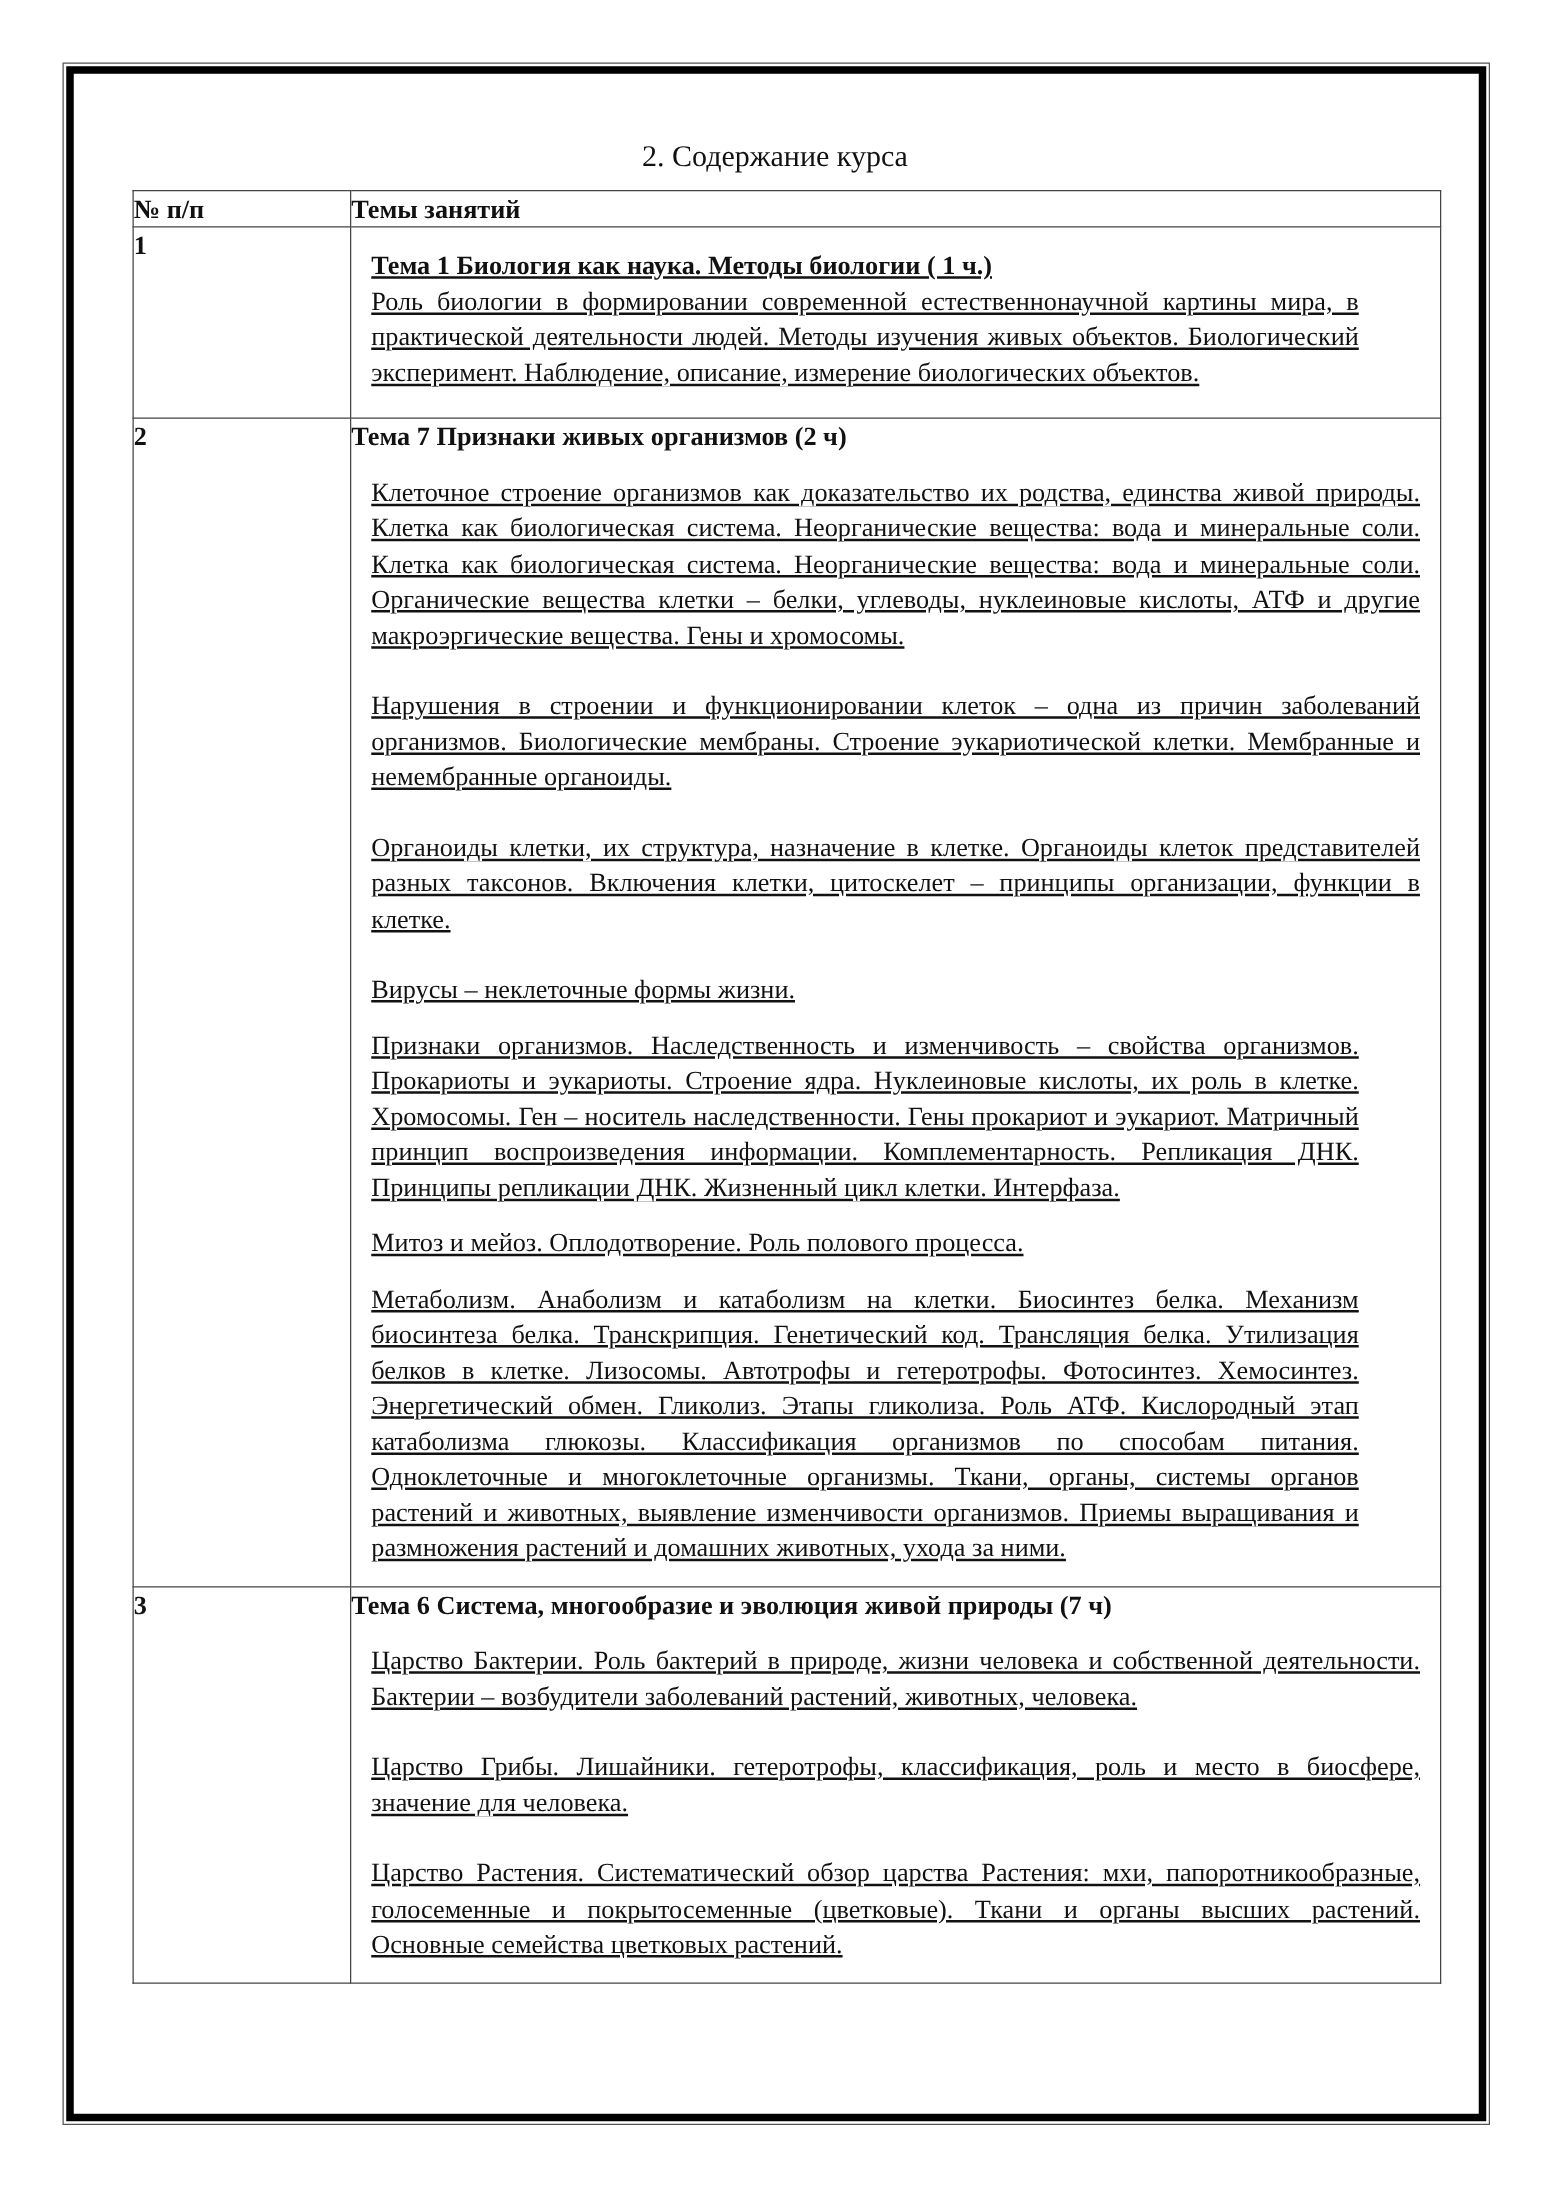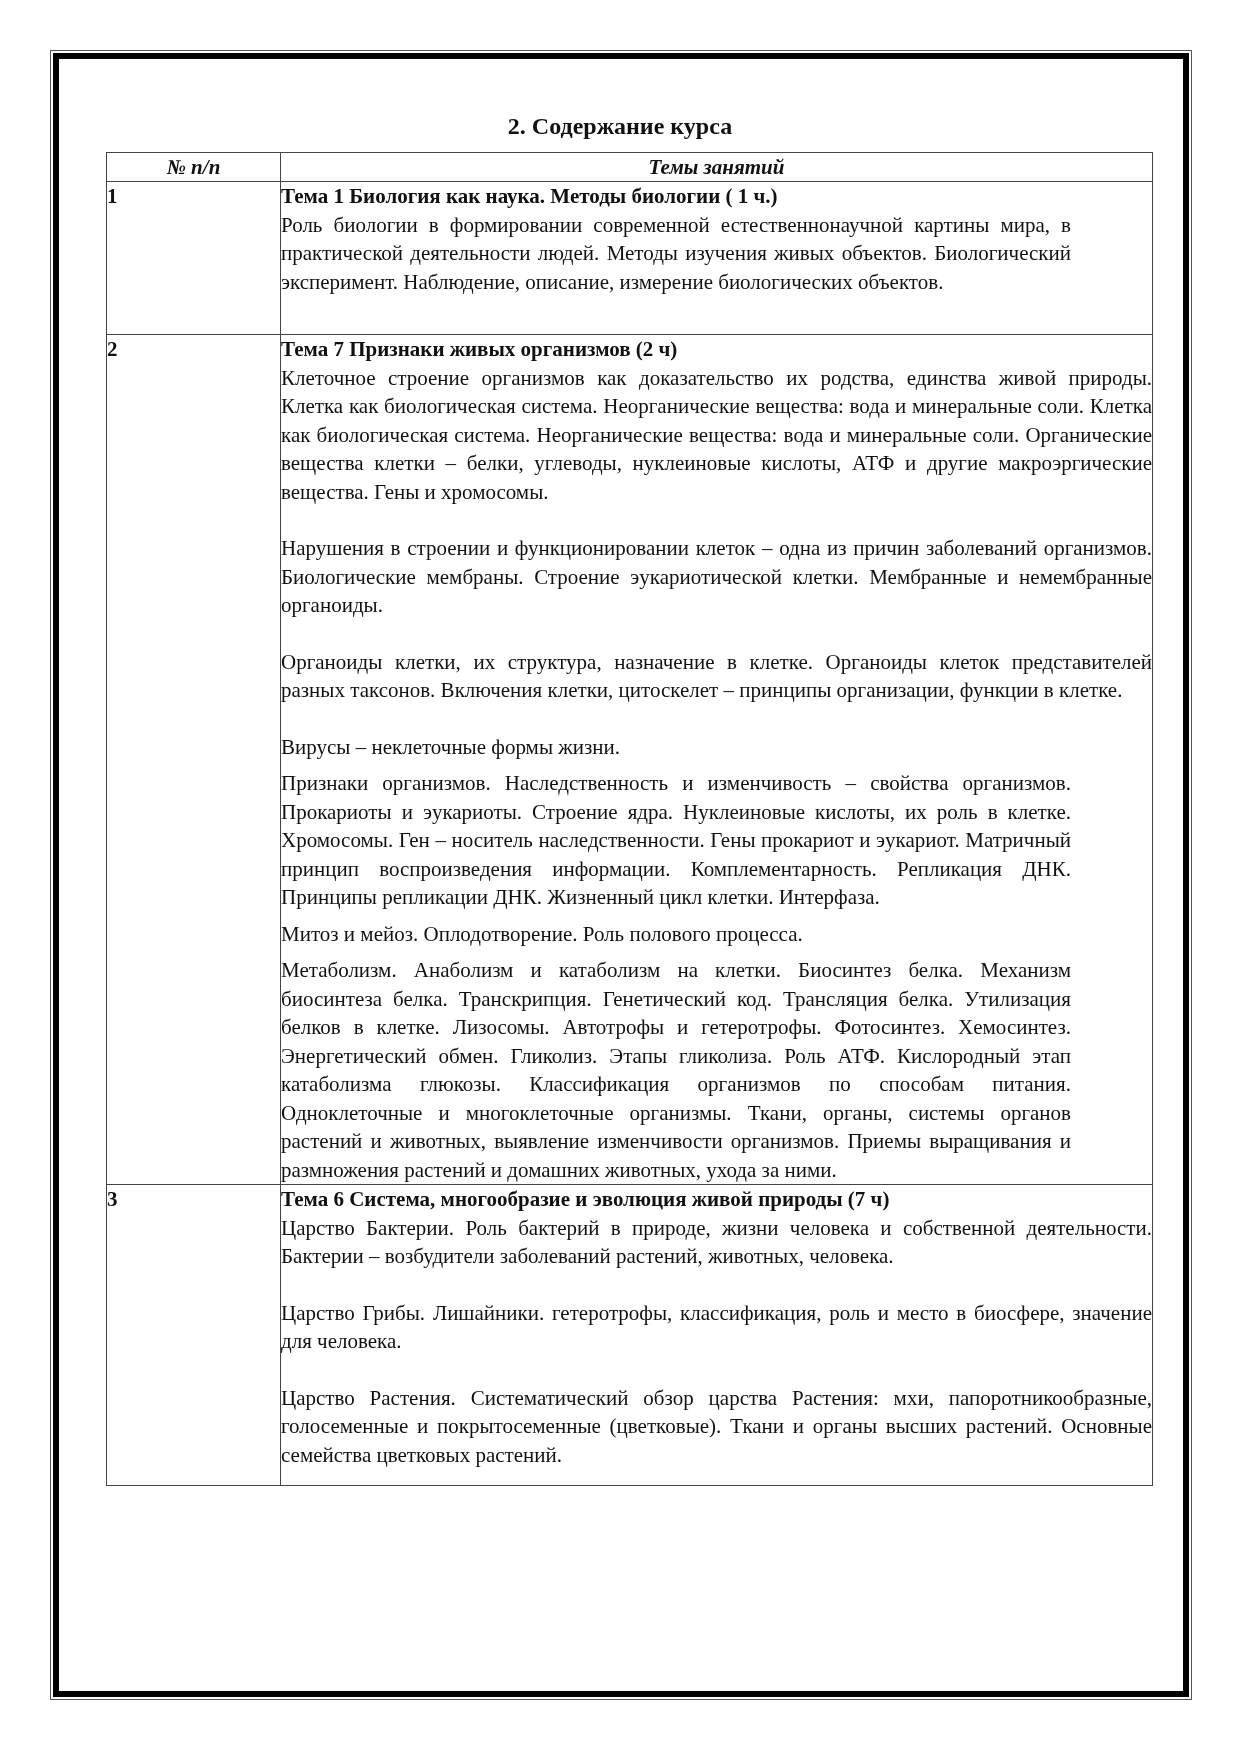"2. Содержание курса" .page-title { font-weight: bold -> normal }
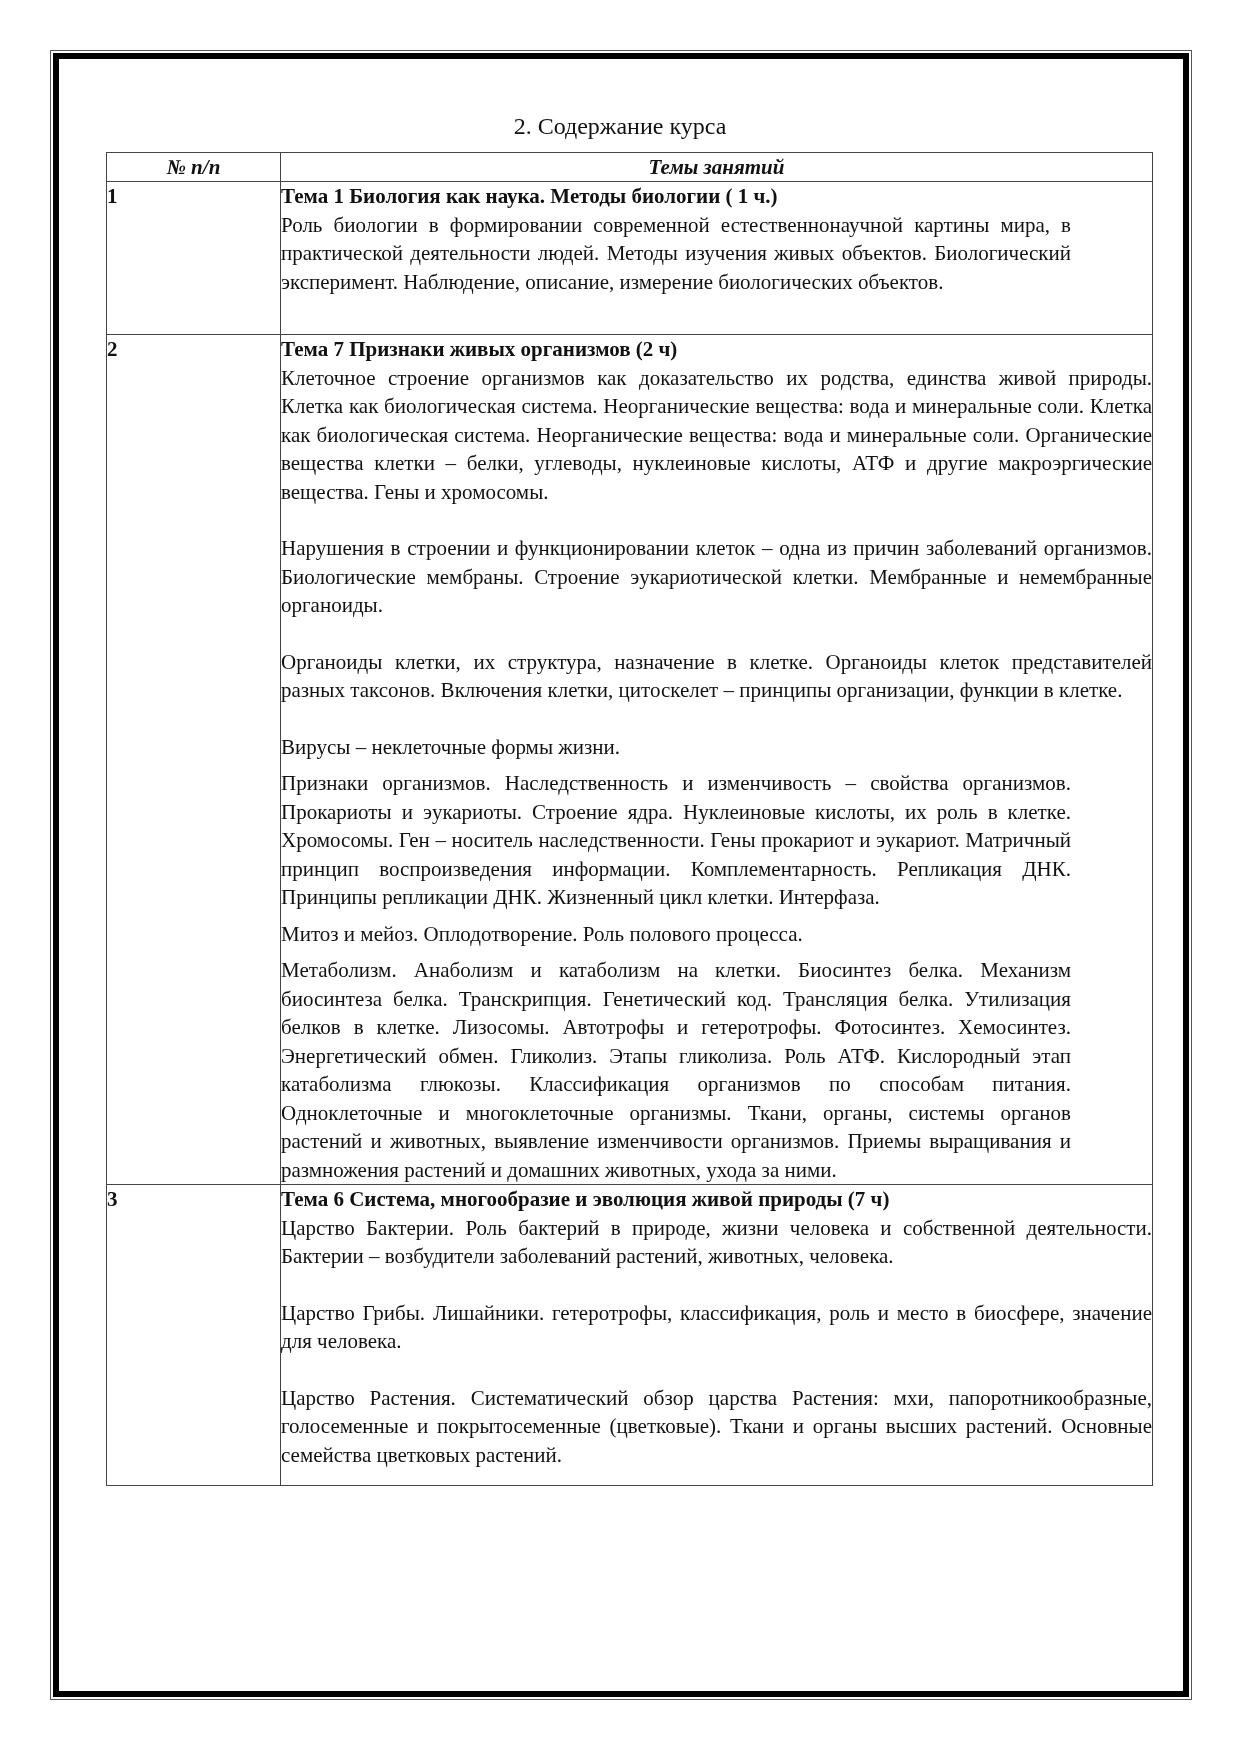"№ п/п" table.course th { font-style: italic -> none; text-align: center -> left }
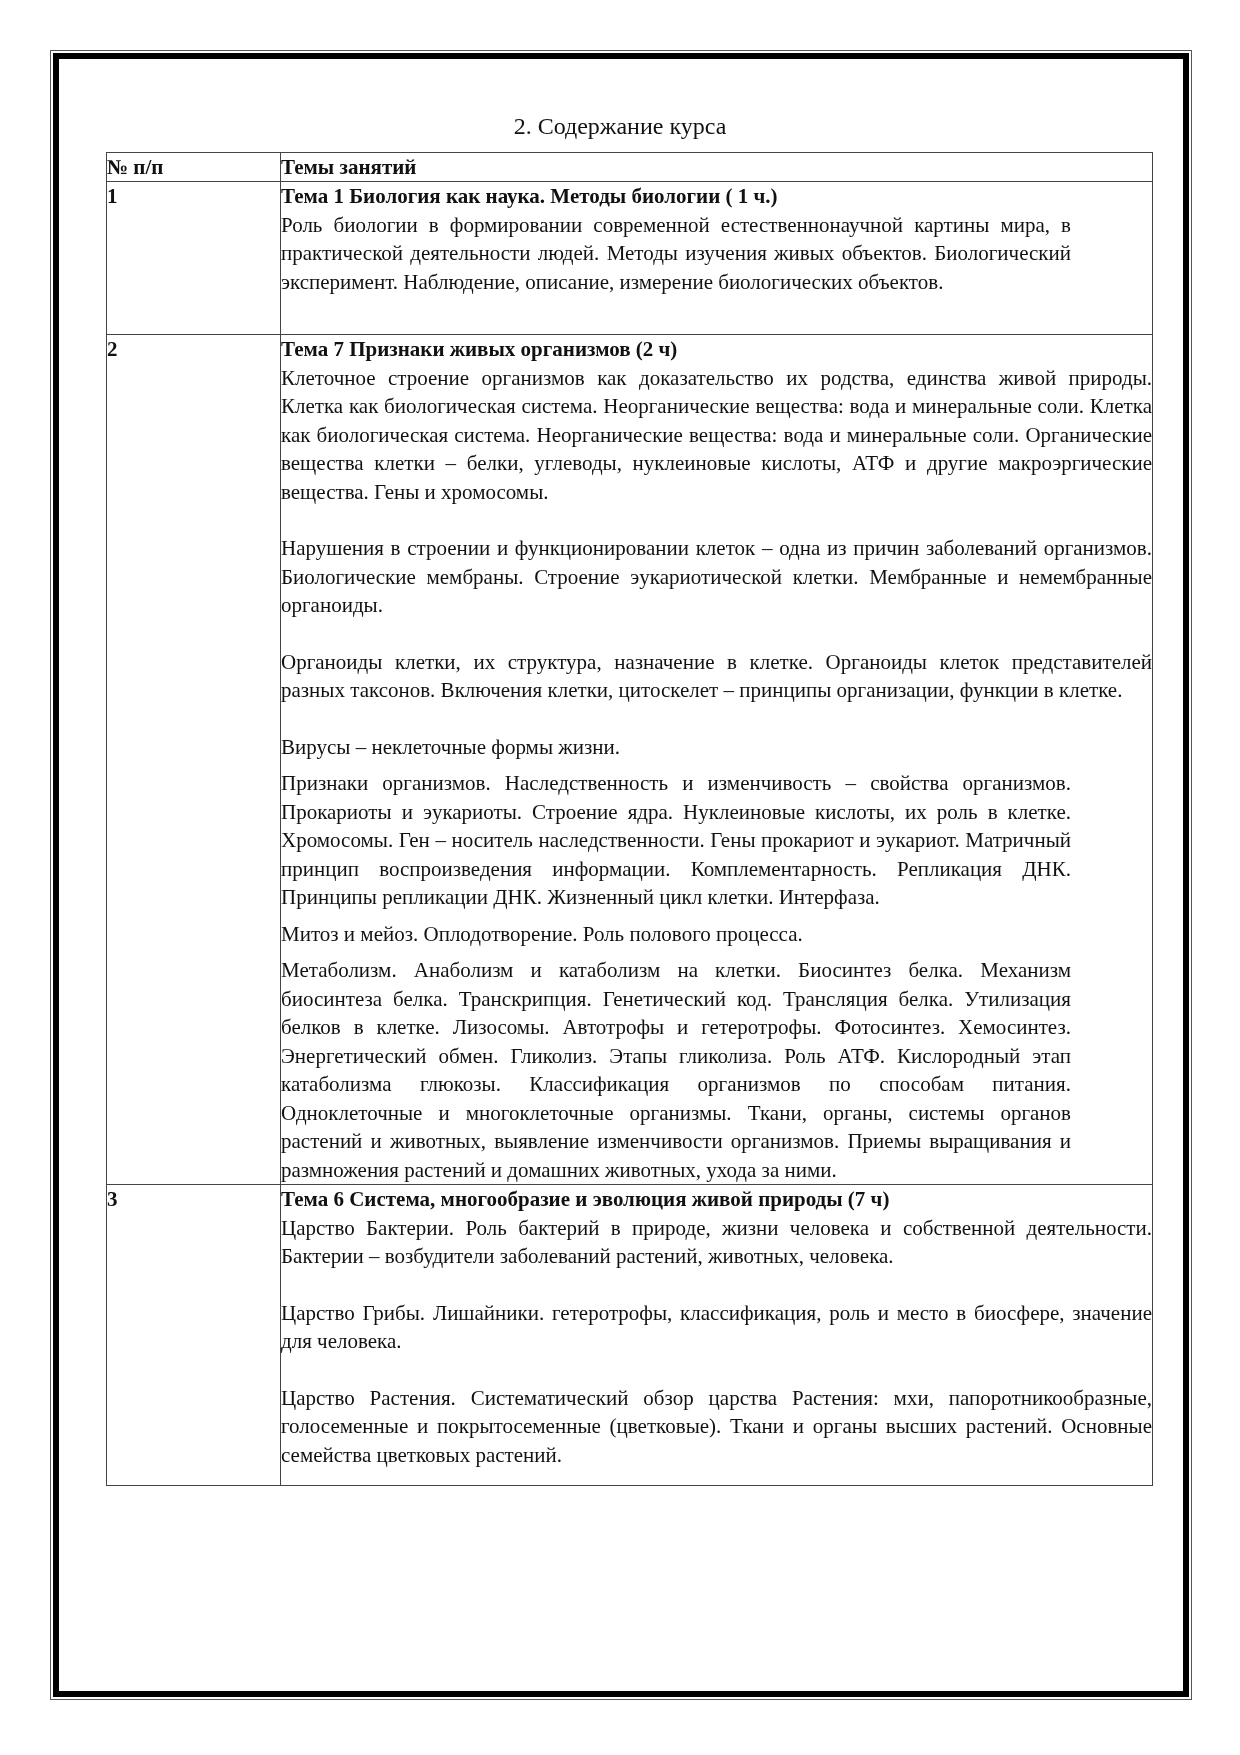"Тема 1 Биология как наука." .para { margin: 0 -> 16px; text-decoration: none -> underline }
